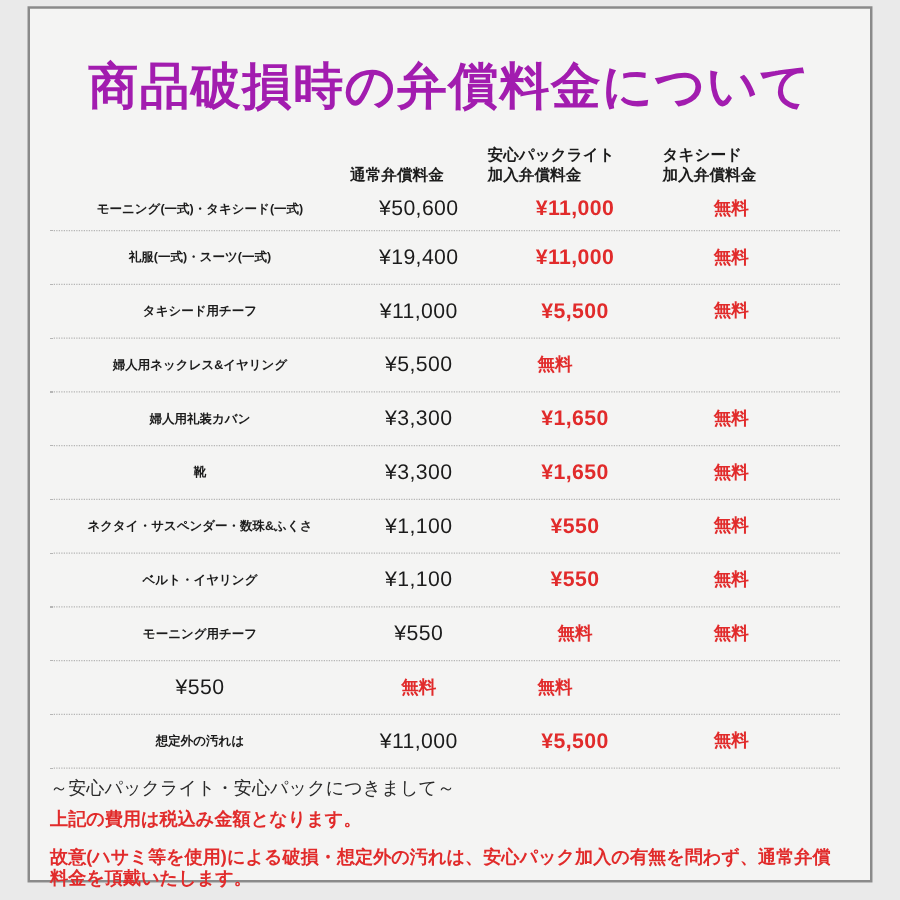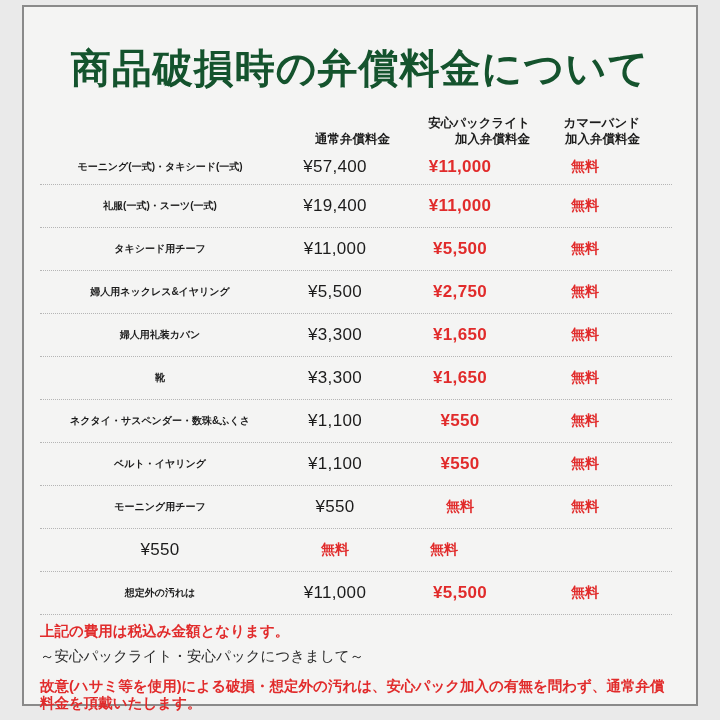"商品破損時の弁償料金について" .title { color: #14532d -> #a21caf }
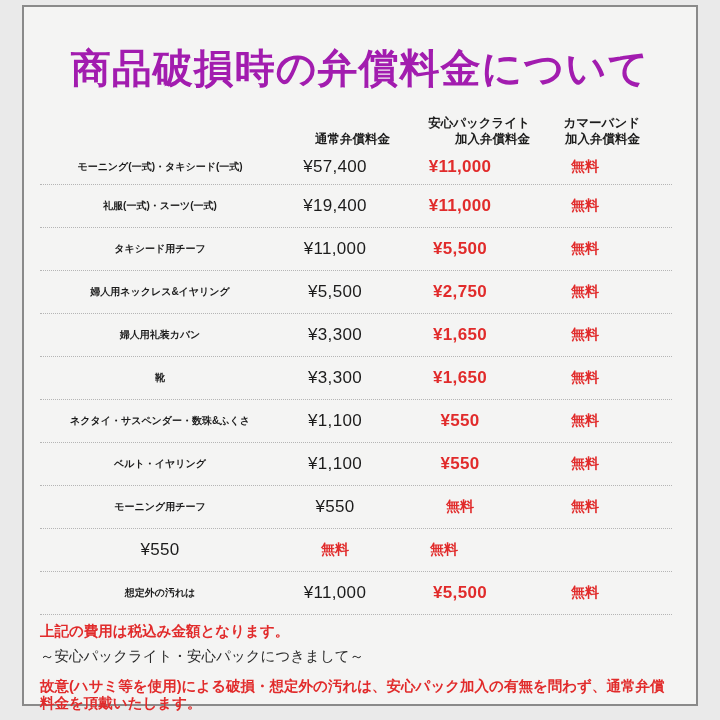"安心パックライト" .hcell { font-family: Liberation Mono, monospace -> none; text-align: right -> left }
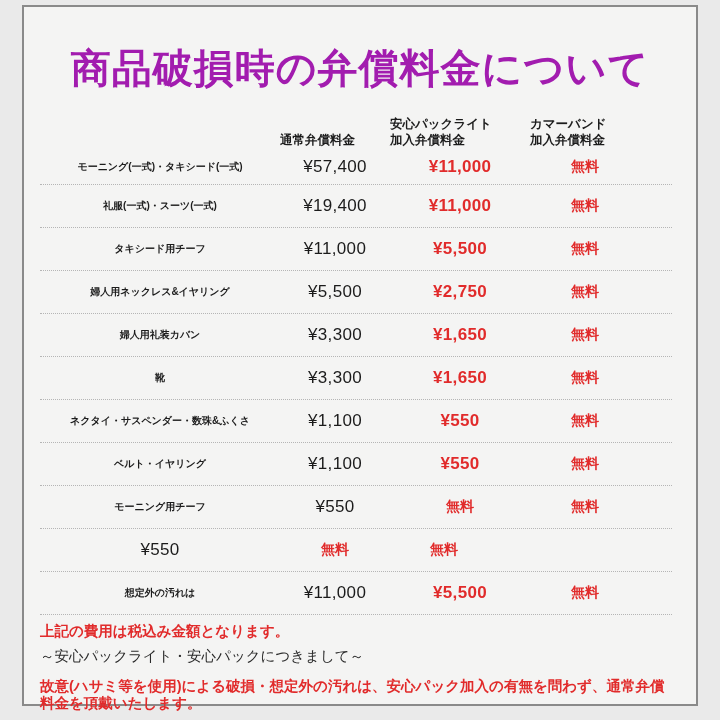"カマーバンド" div { text: カマーバン -> タキシー }
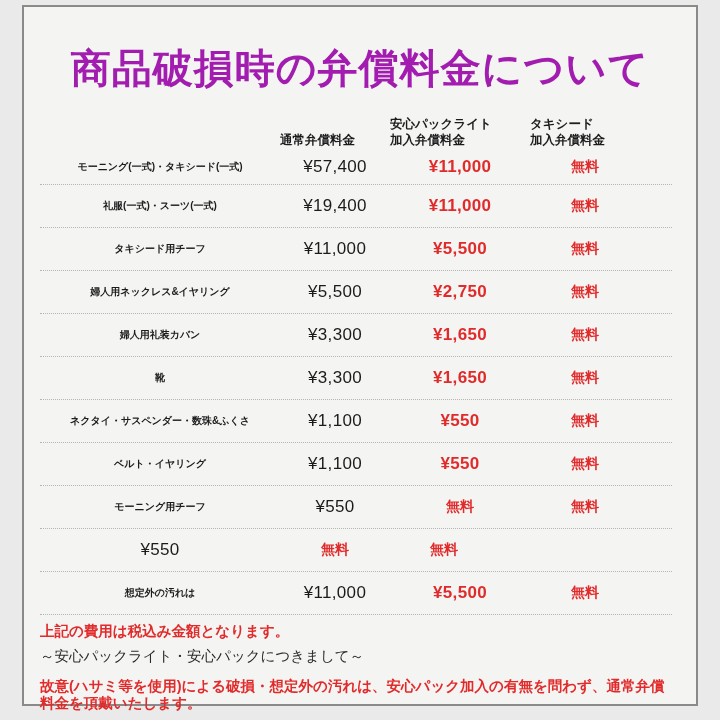"¥57,400" div.cell { text: ¥57,400 -> ¥50,600 }
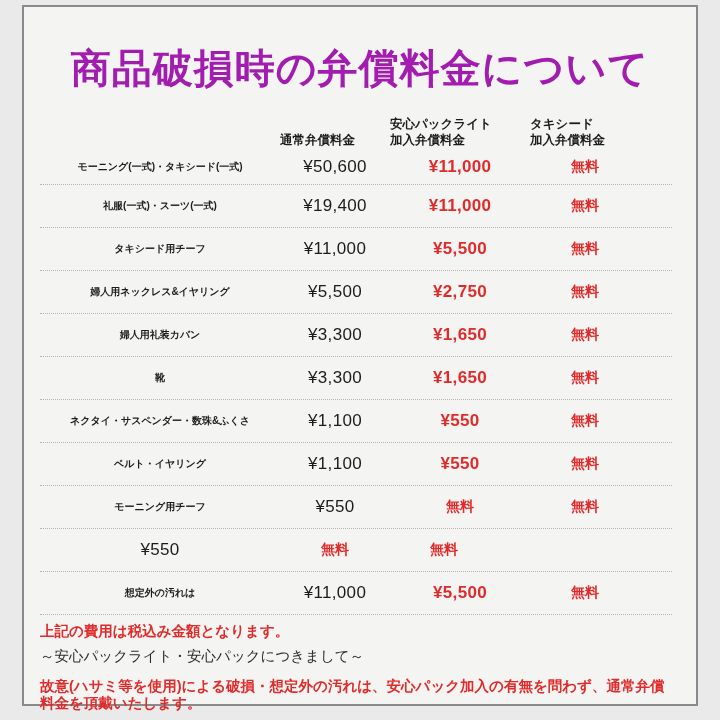"¥2,750" div.cell { html: <div>¥2,750</div> -> none }
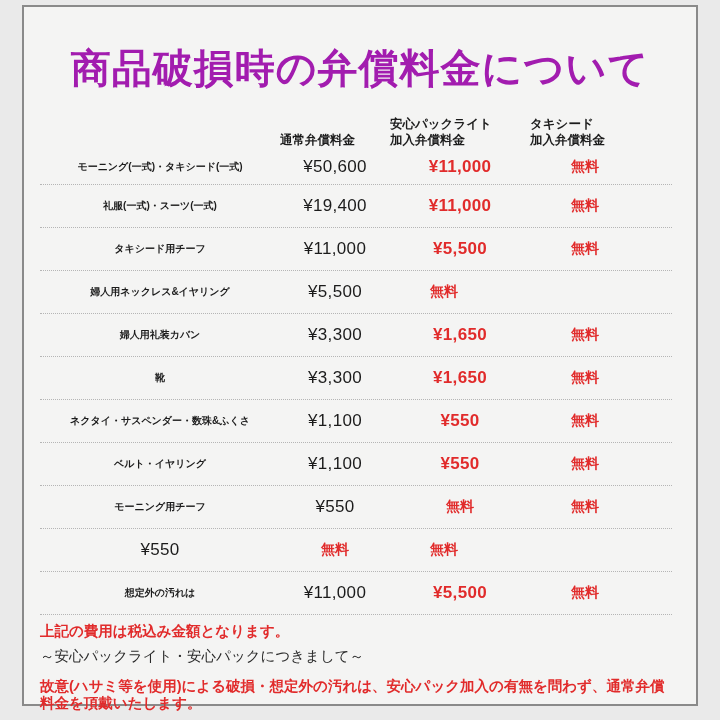"上記の費用は税込み金額となります。" p.note-line { order: before "～安心パックライト・安心パックにつきまして～" -> after "～安心パックライト・安心パックにつきまして～" }
